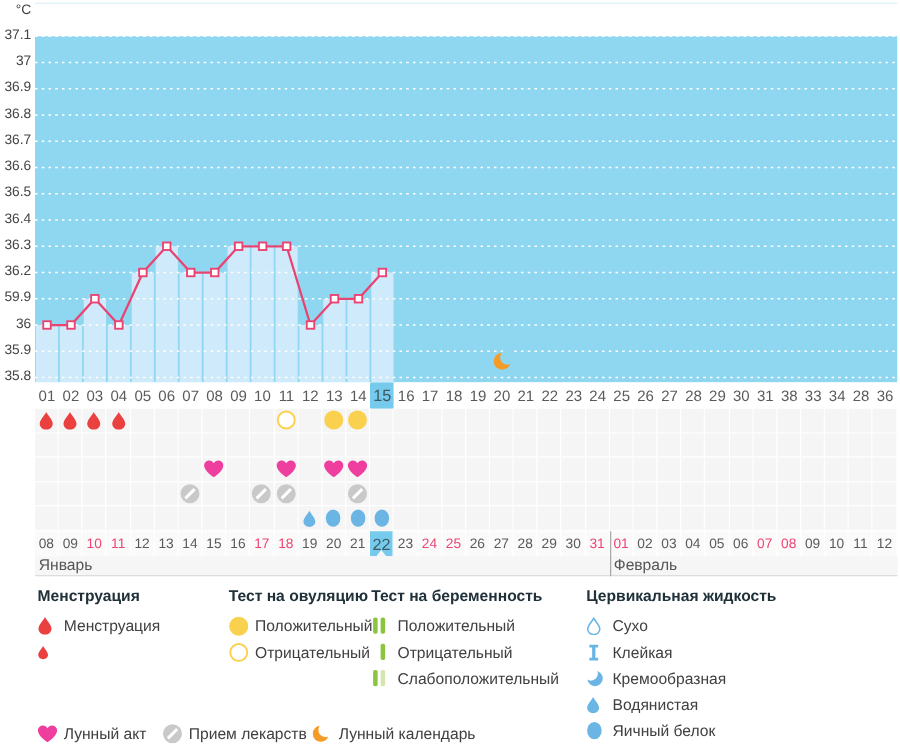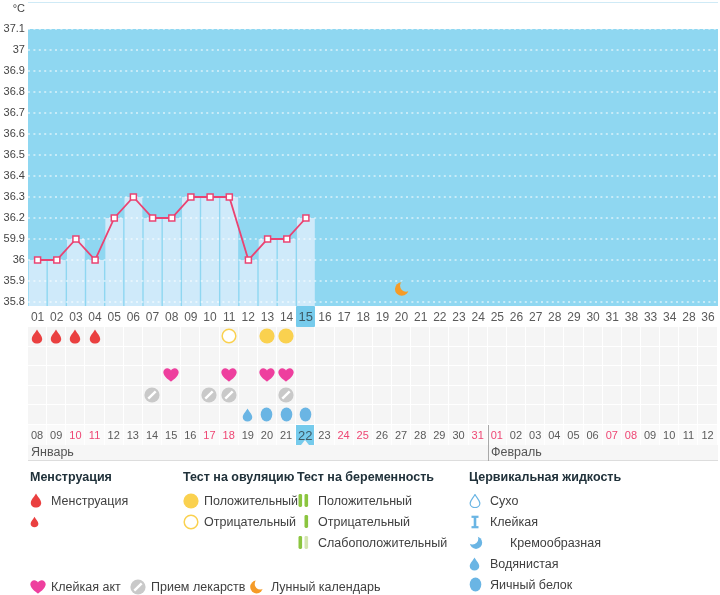"Кремообразная" span.llabel { margin-left: 20px -> none }
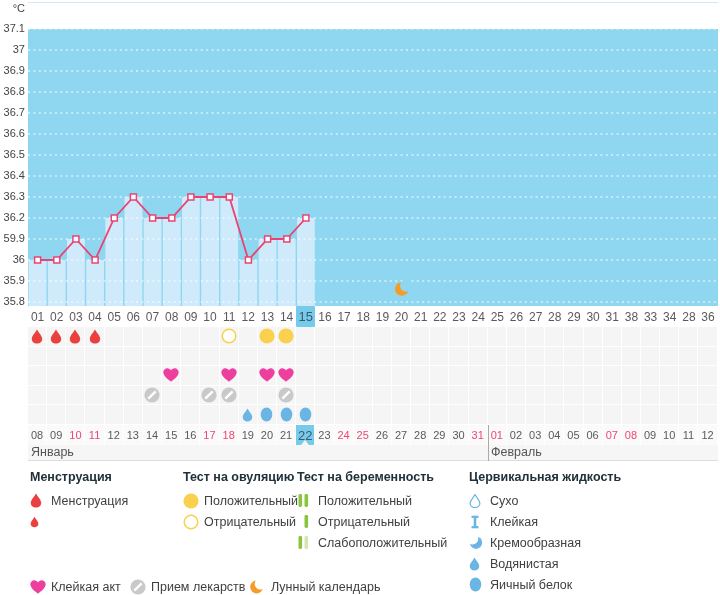"Клейкая акт" span.llabel { text: Клейкая -> Лунный }
